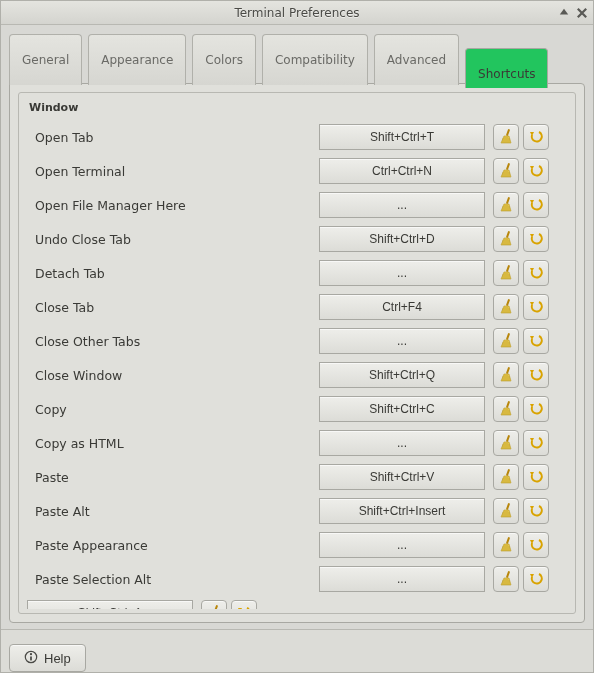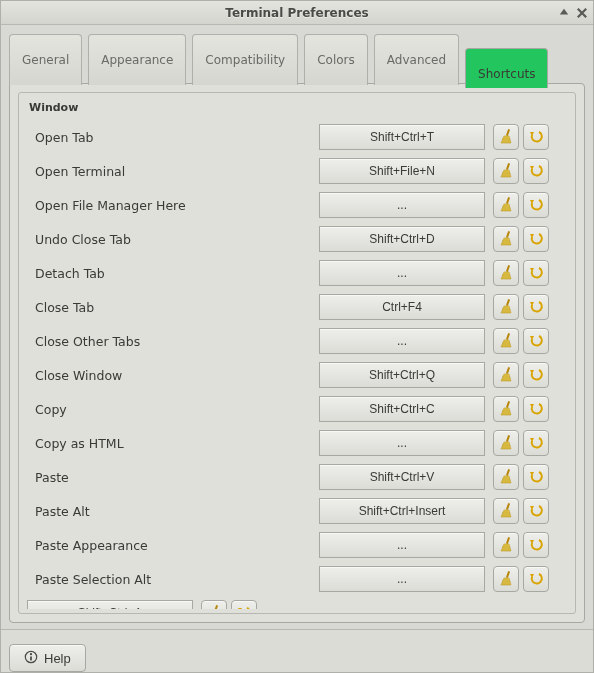"Terminal Preferences" .titlebar-title { font-weight: bold -> normal }
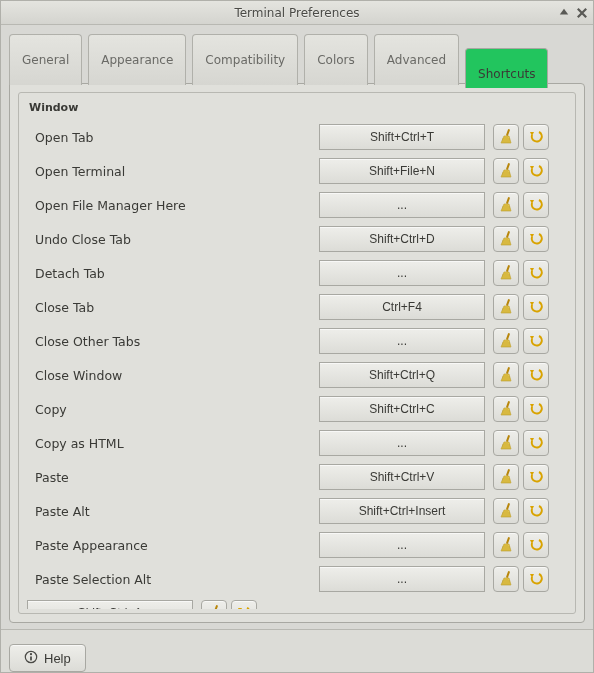"Compatibility" div.tab { order: before "Colors" -> after "Colors" }
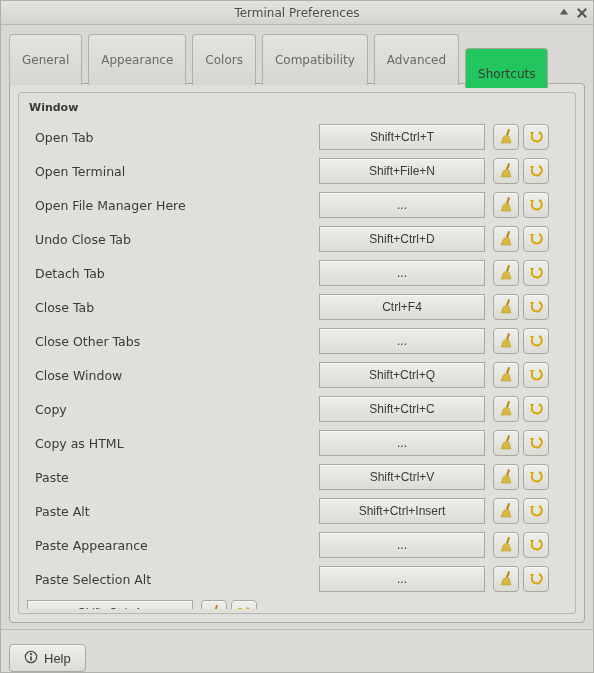"Shift+File+N" span { text: Shift+File+N -> Ctrl+Ctrl+N }
